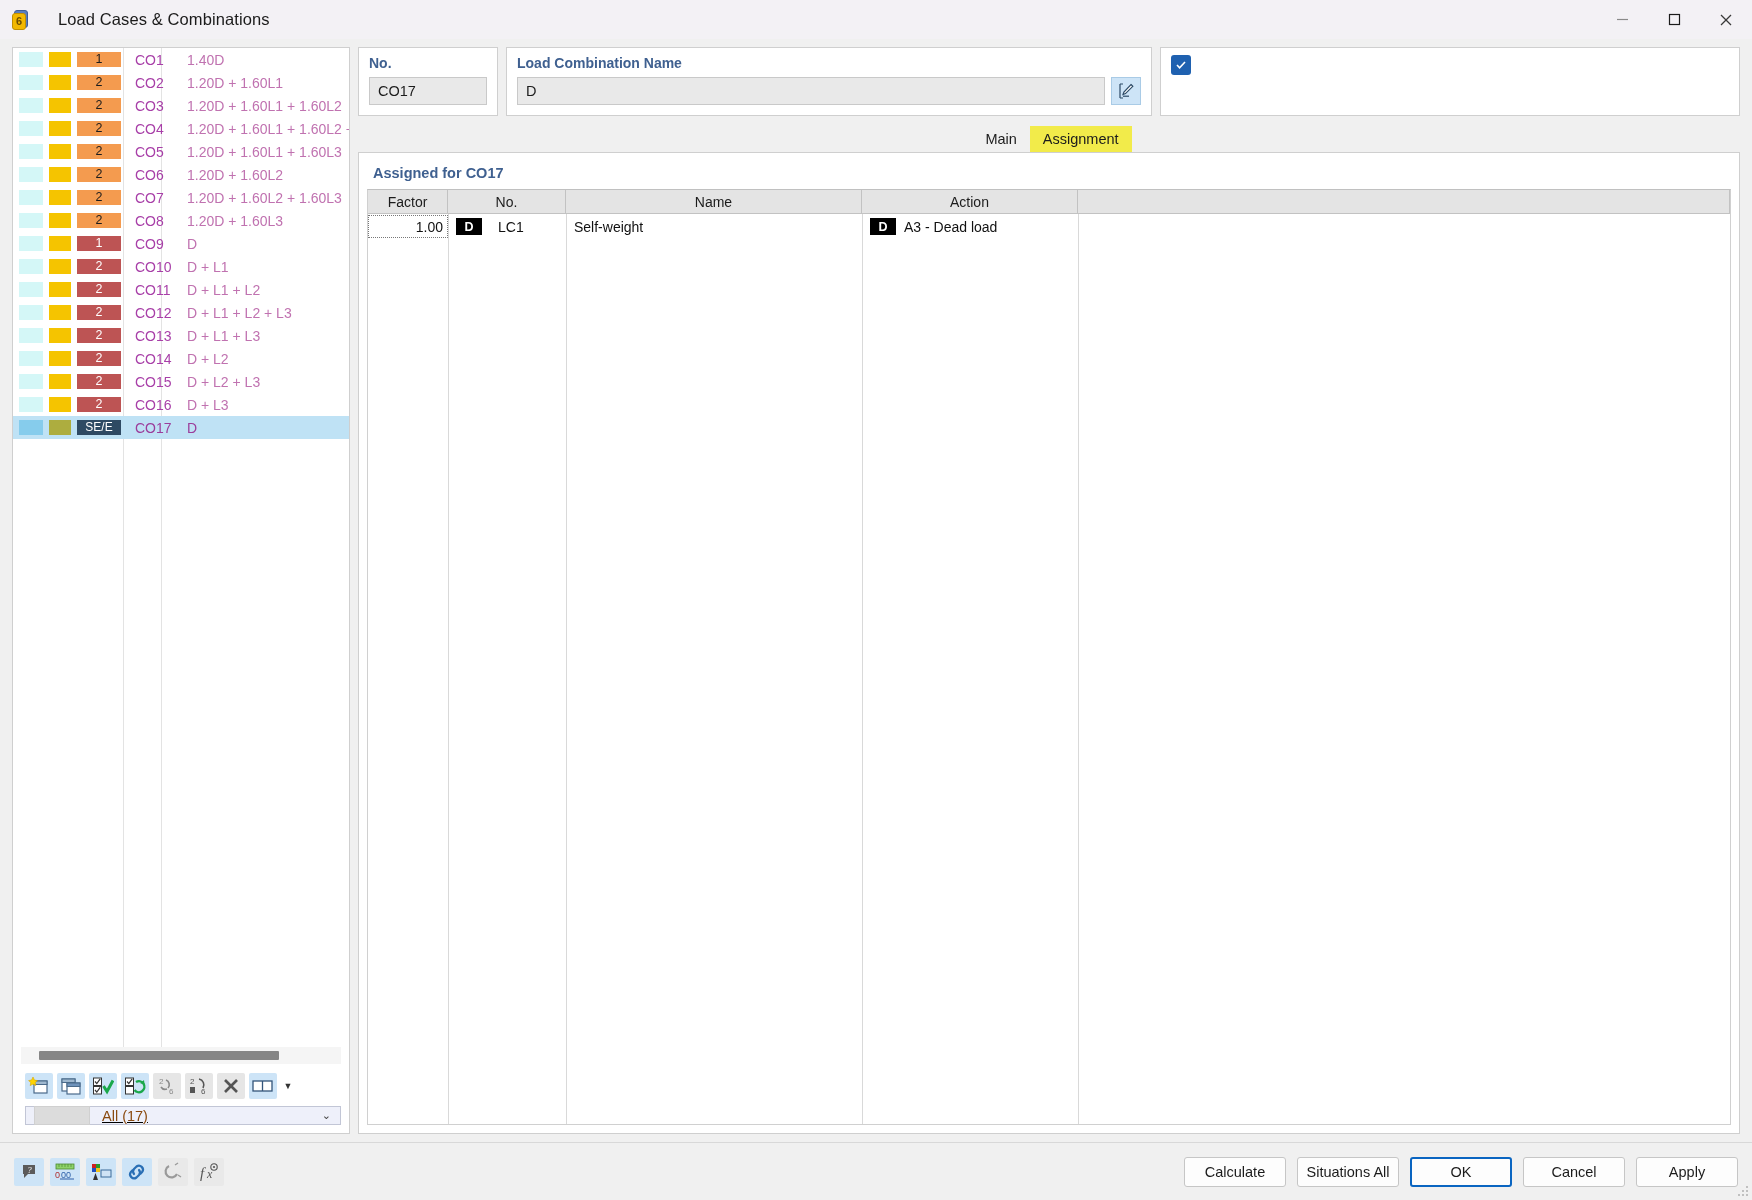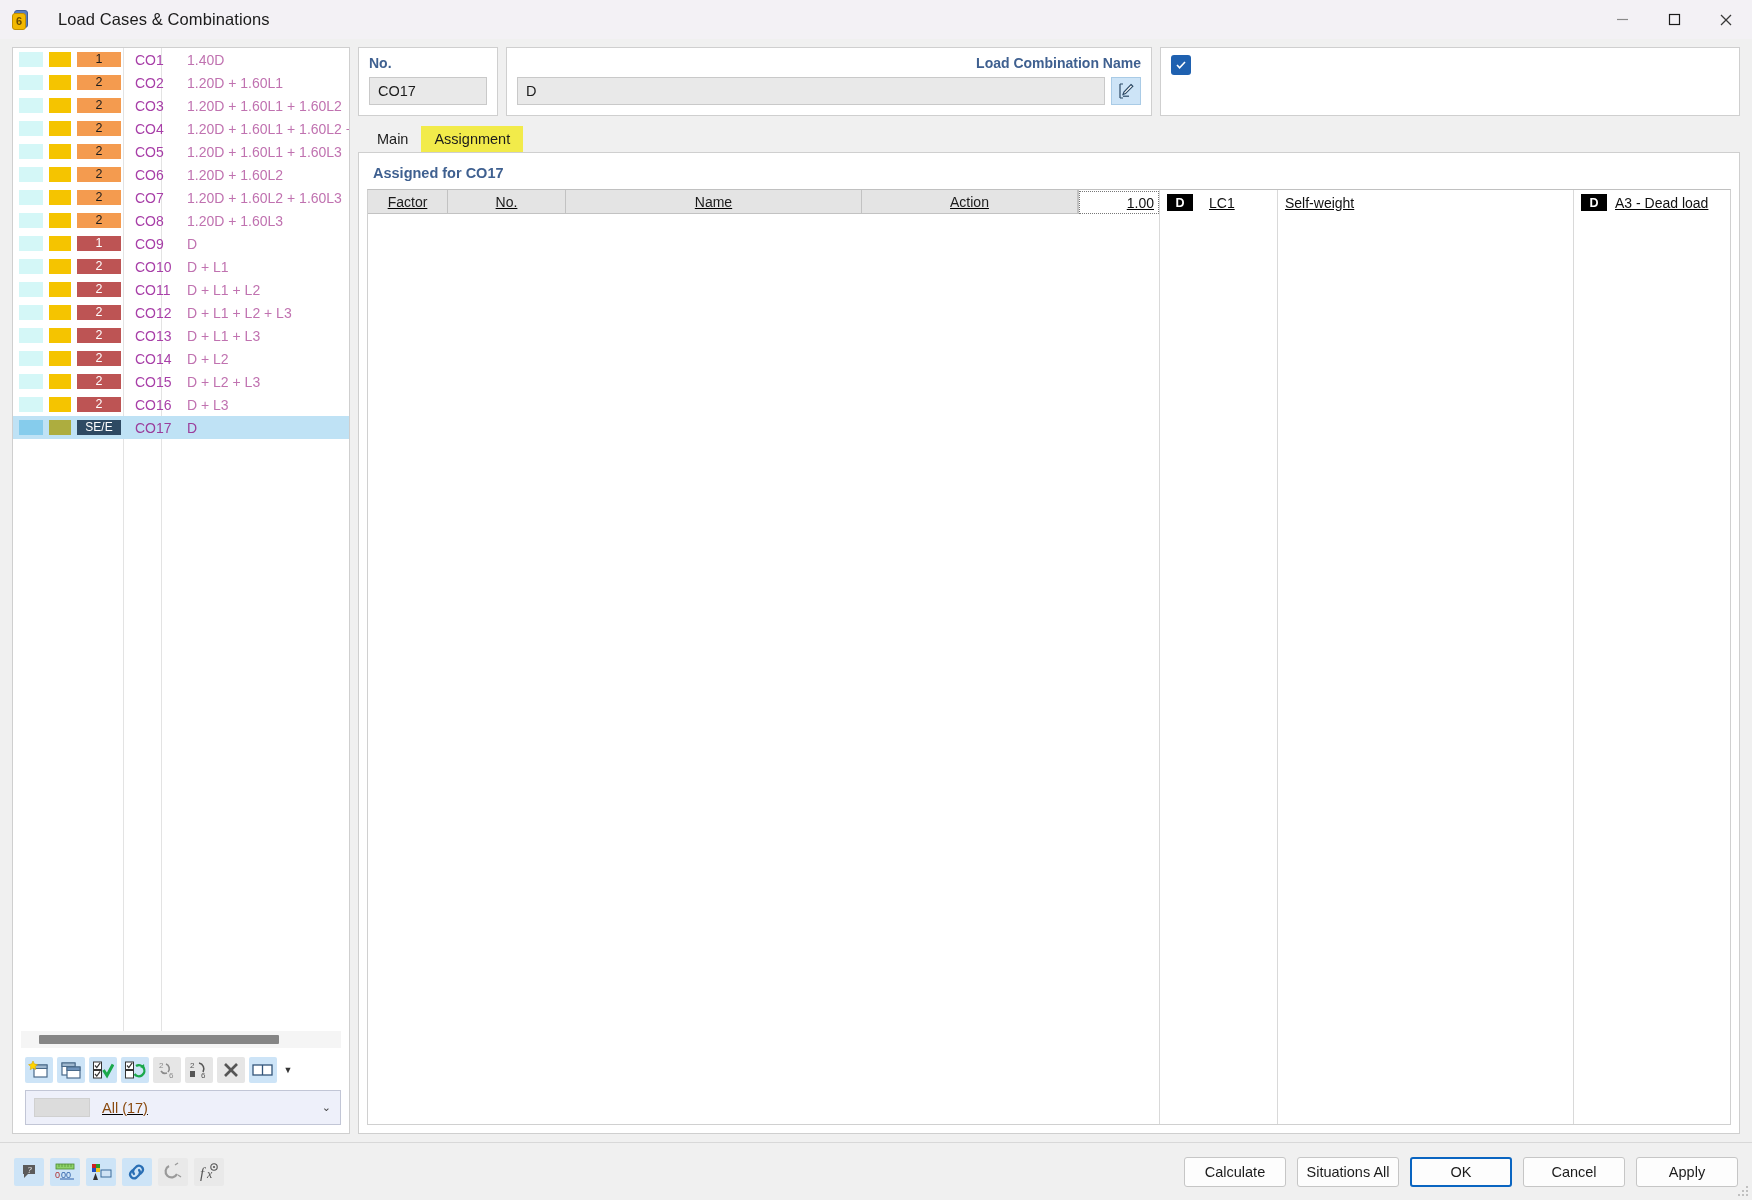"Load Combination Name" .box-name { text-align: right -> none }
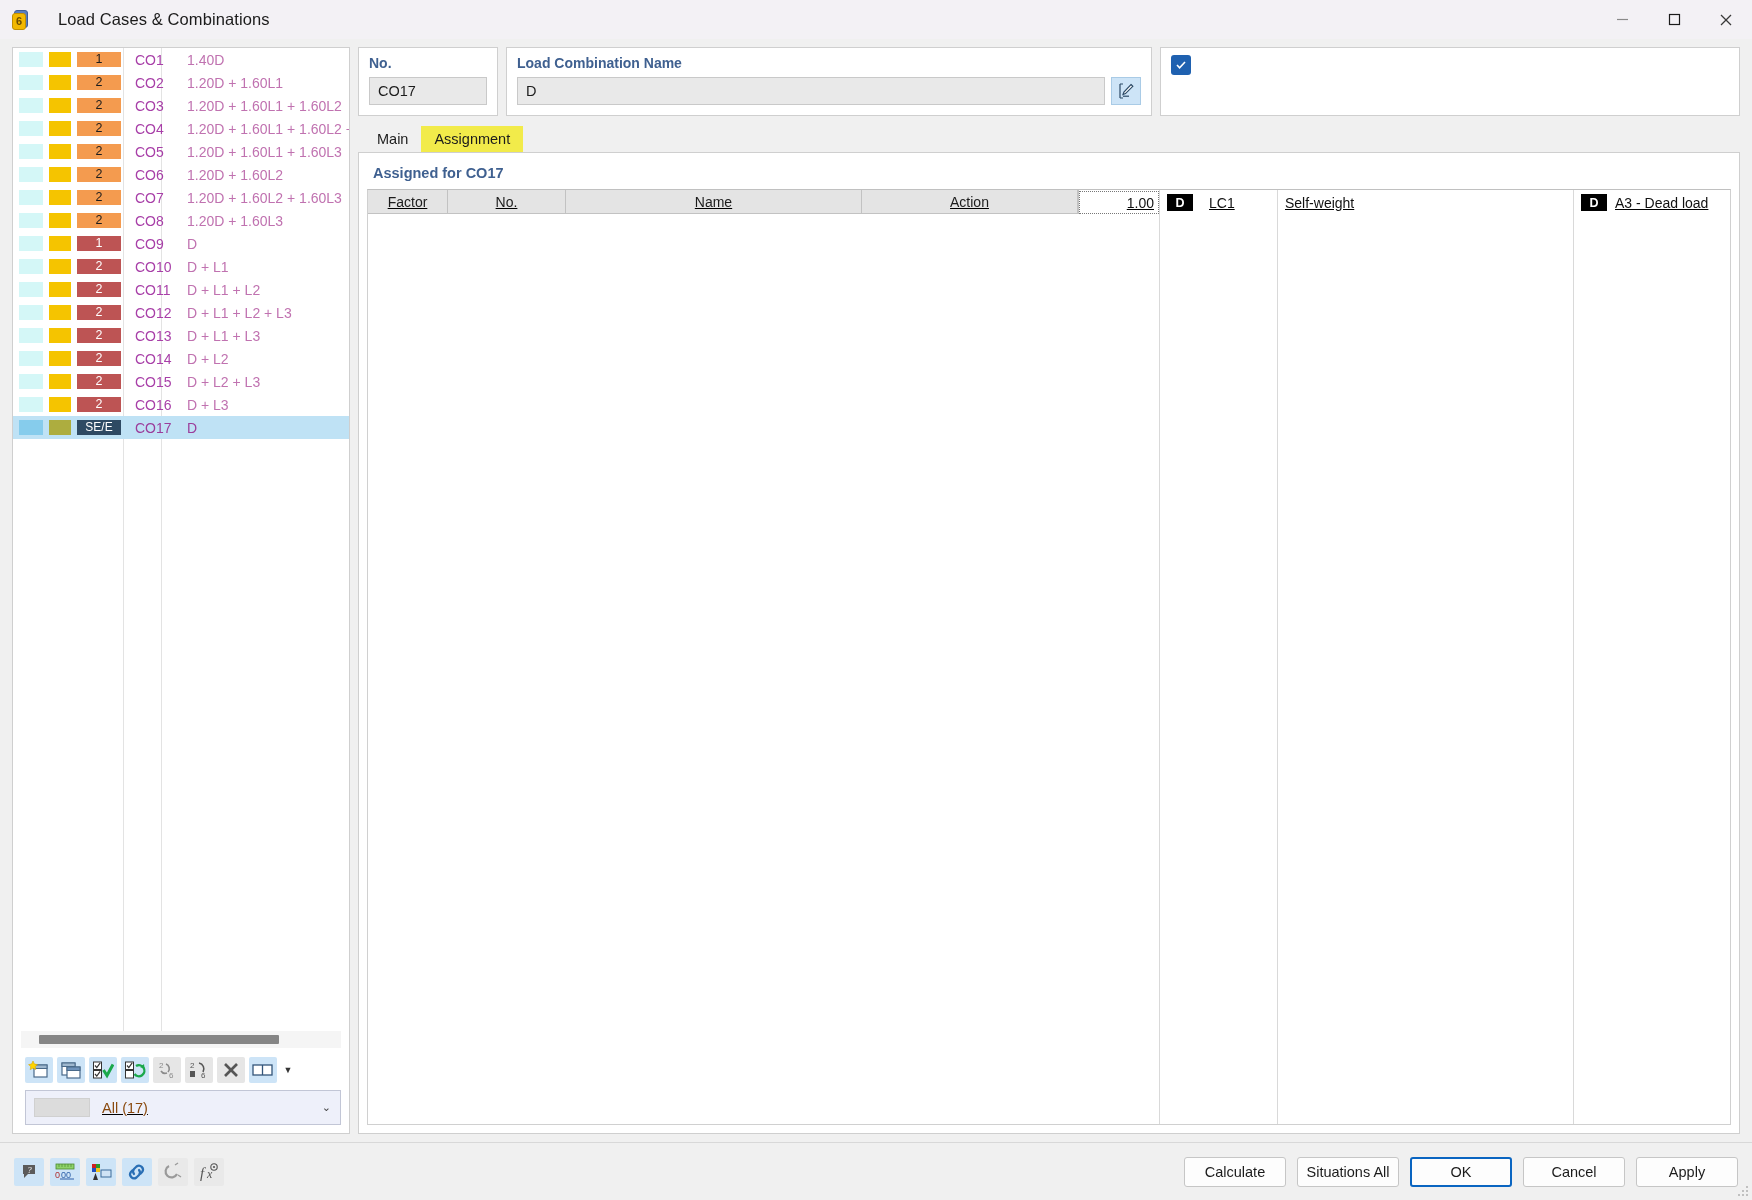"Main" .inner-tabs { justify-content: none -> center }
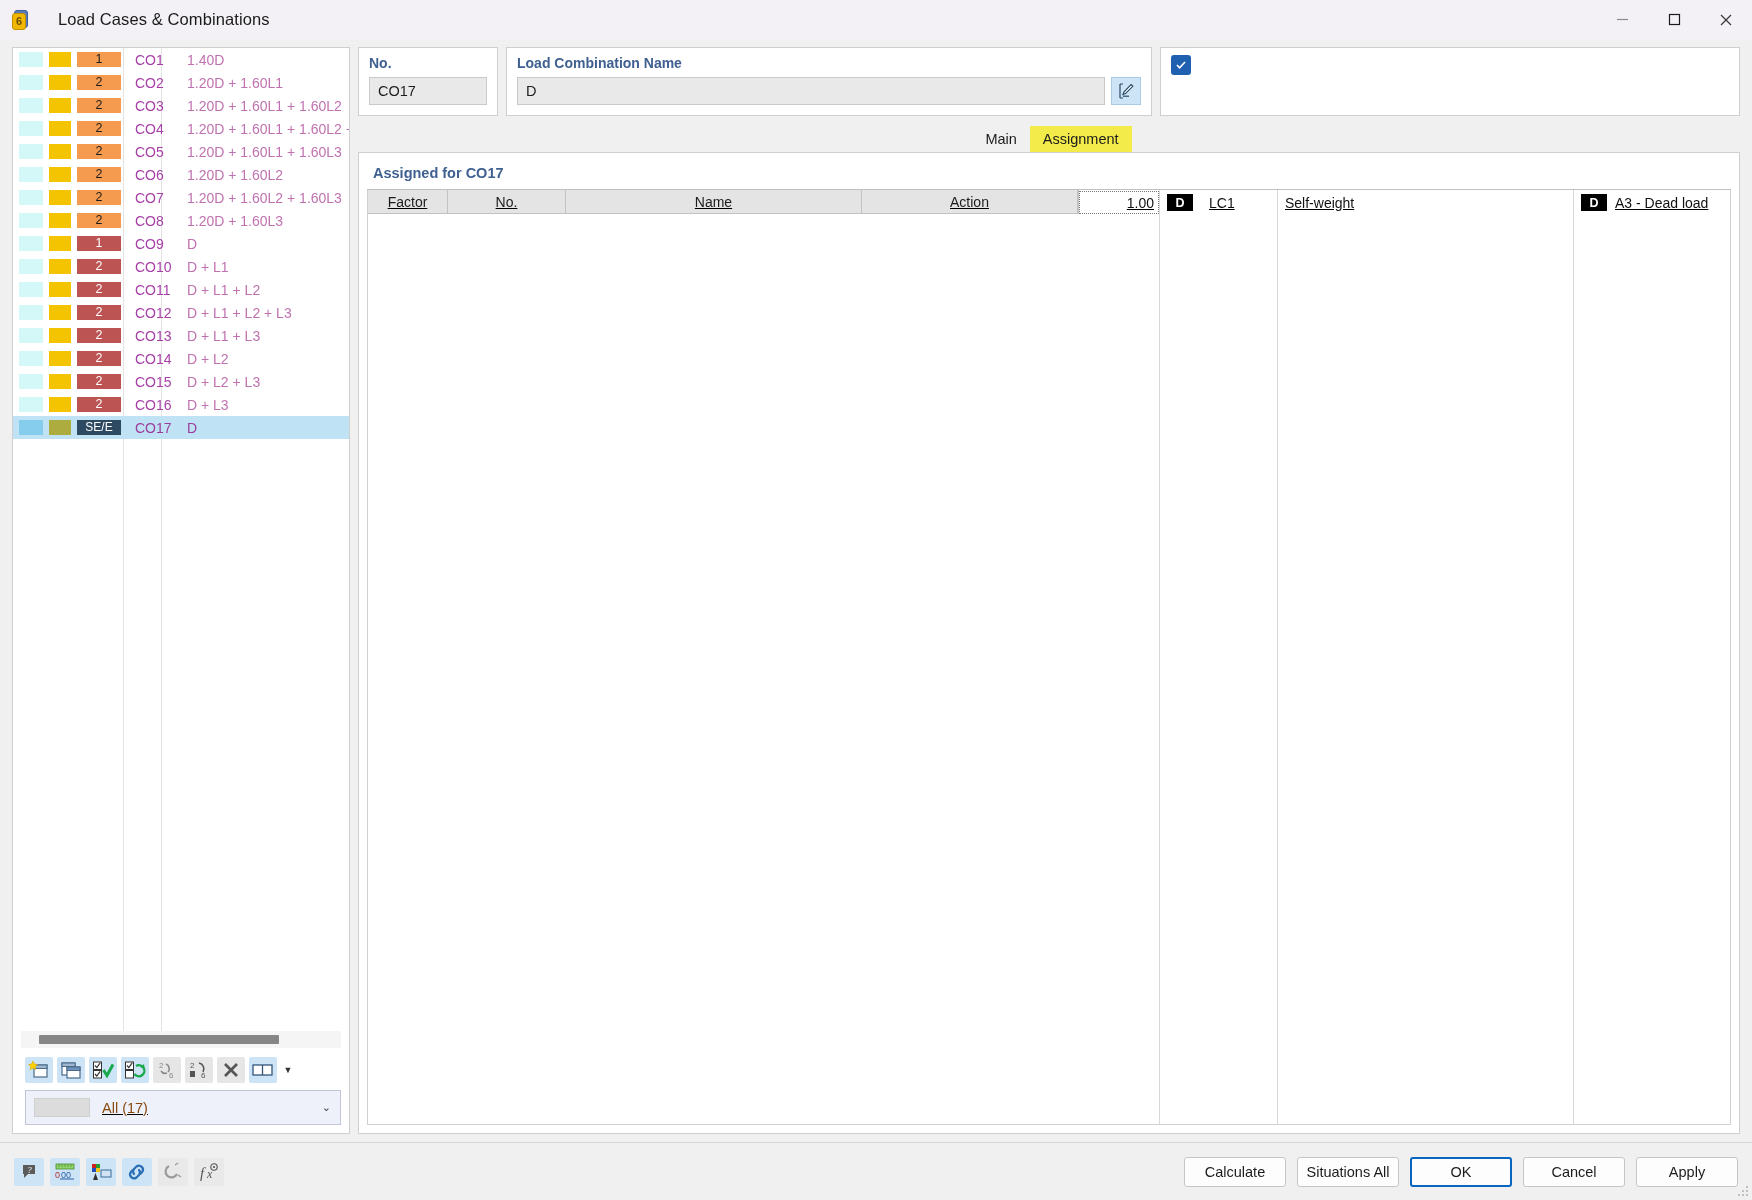"Factor" .grid { flex-direction: none -> column; text-decoration: underline -> none }
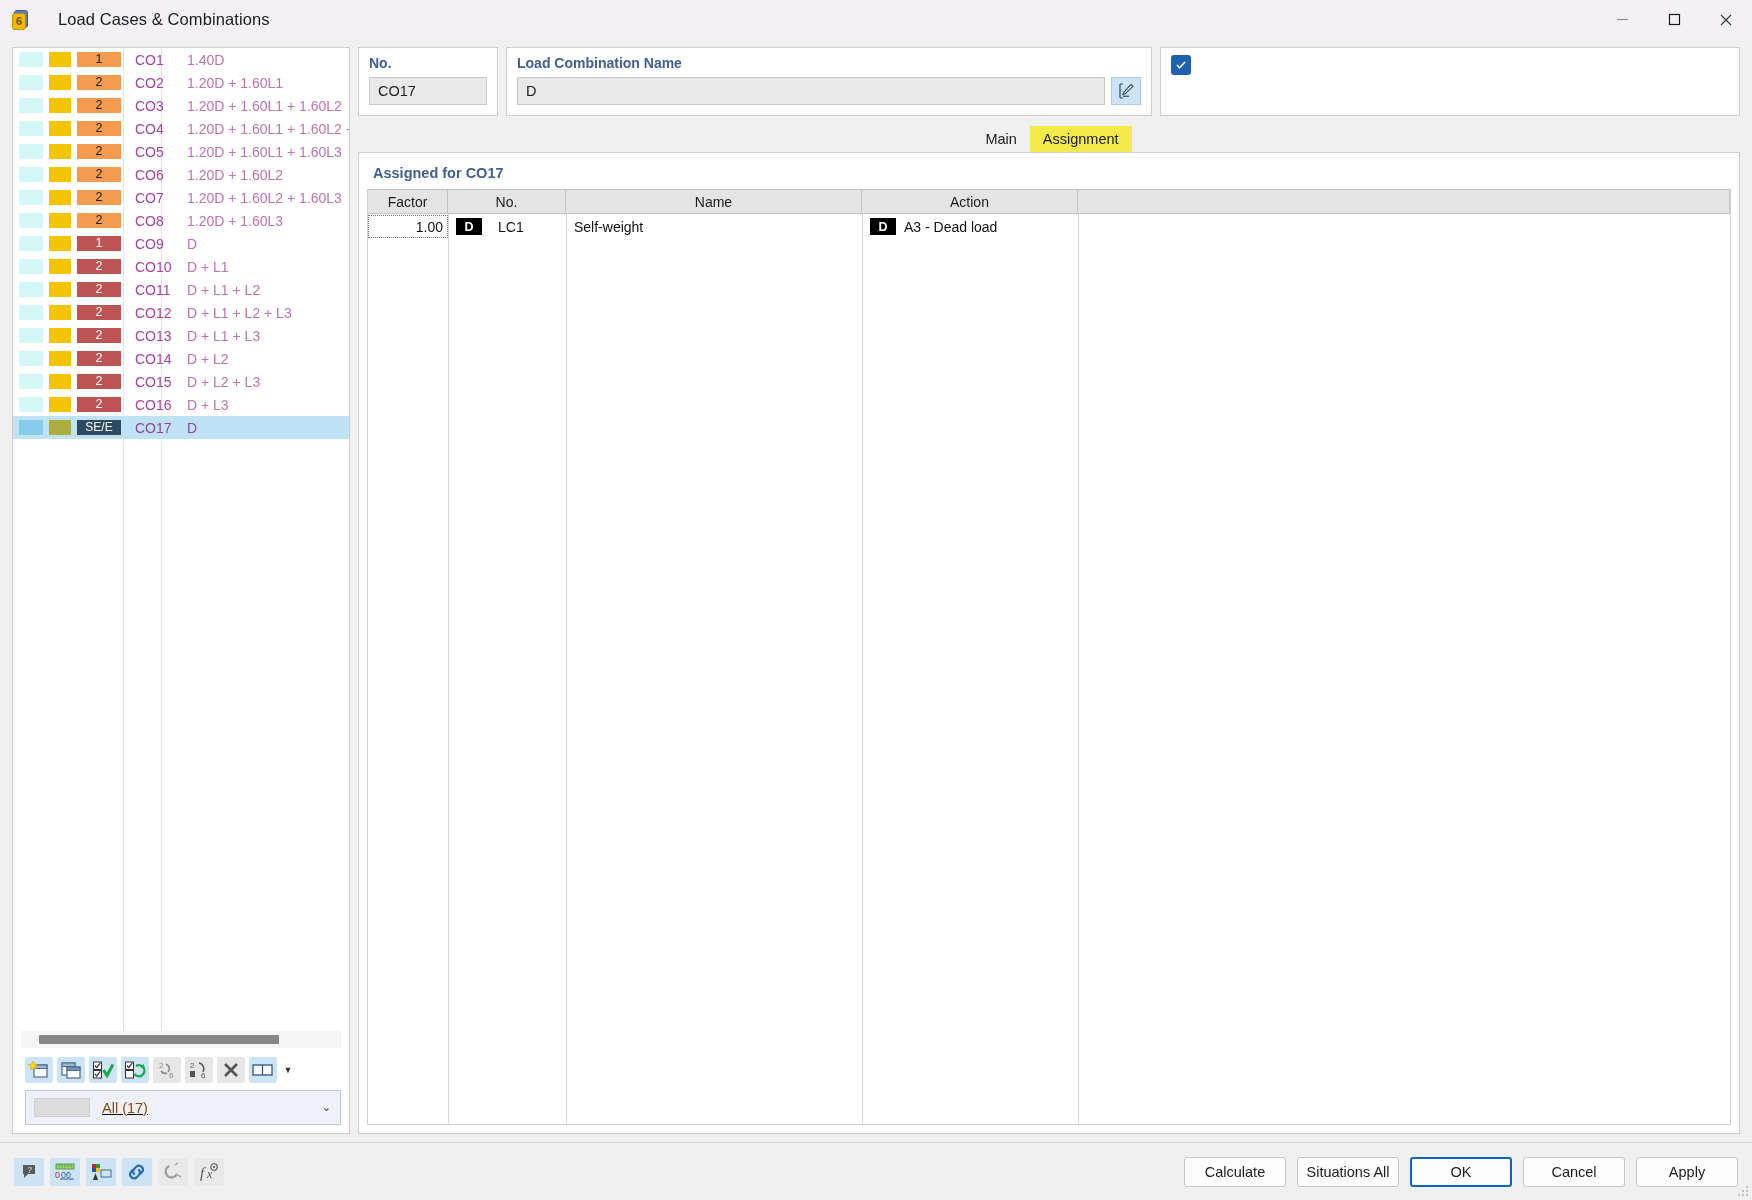"All (17)" .filter-combo { height: 35px -> 19px }
